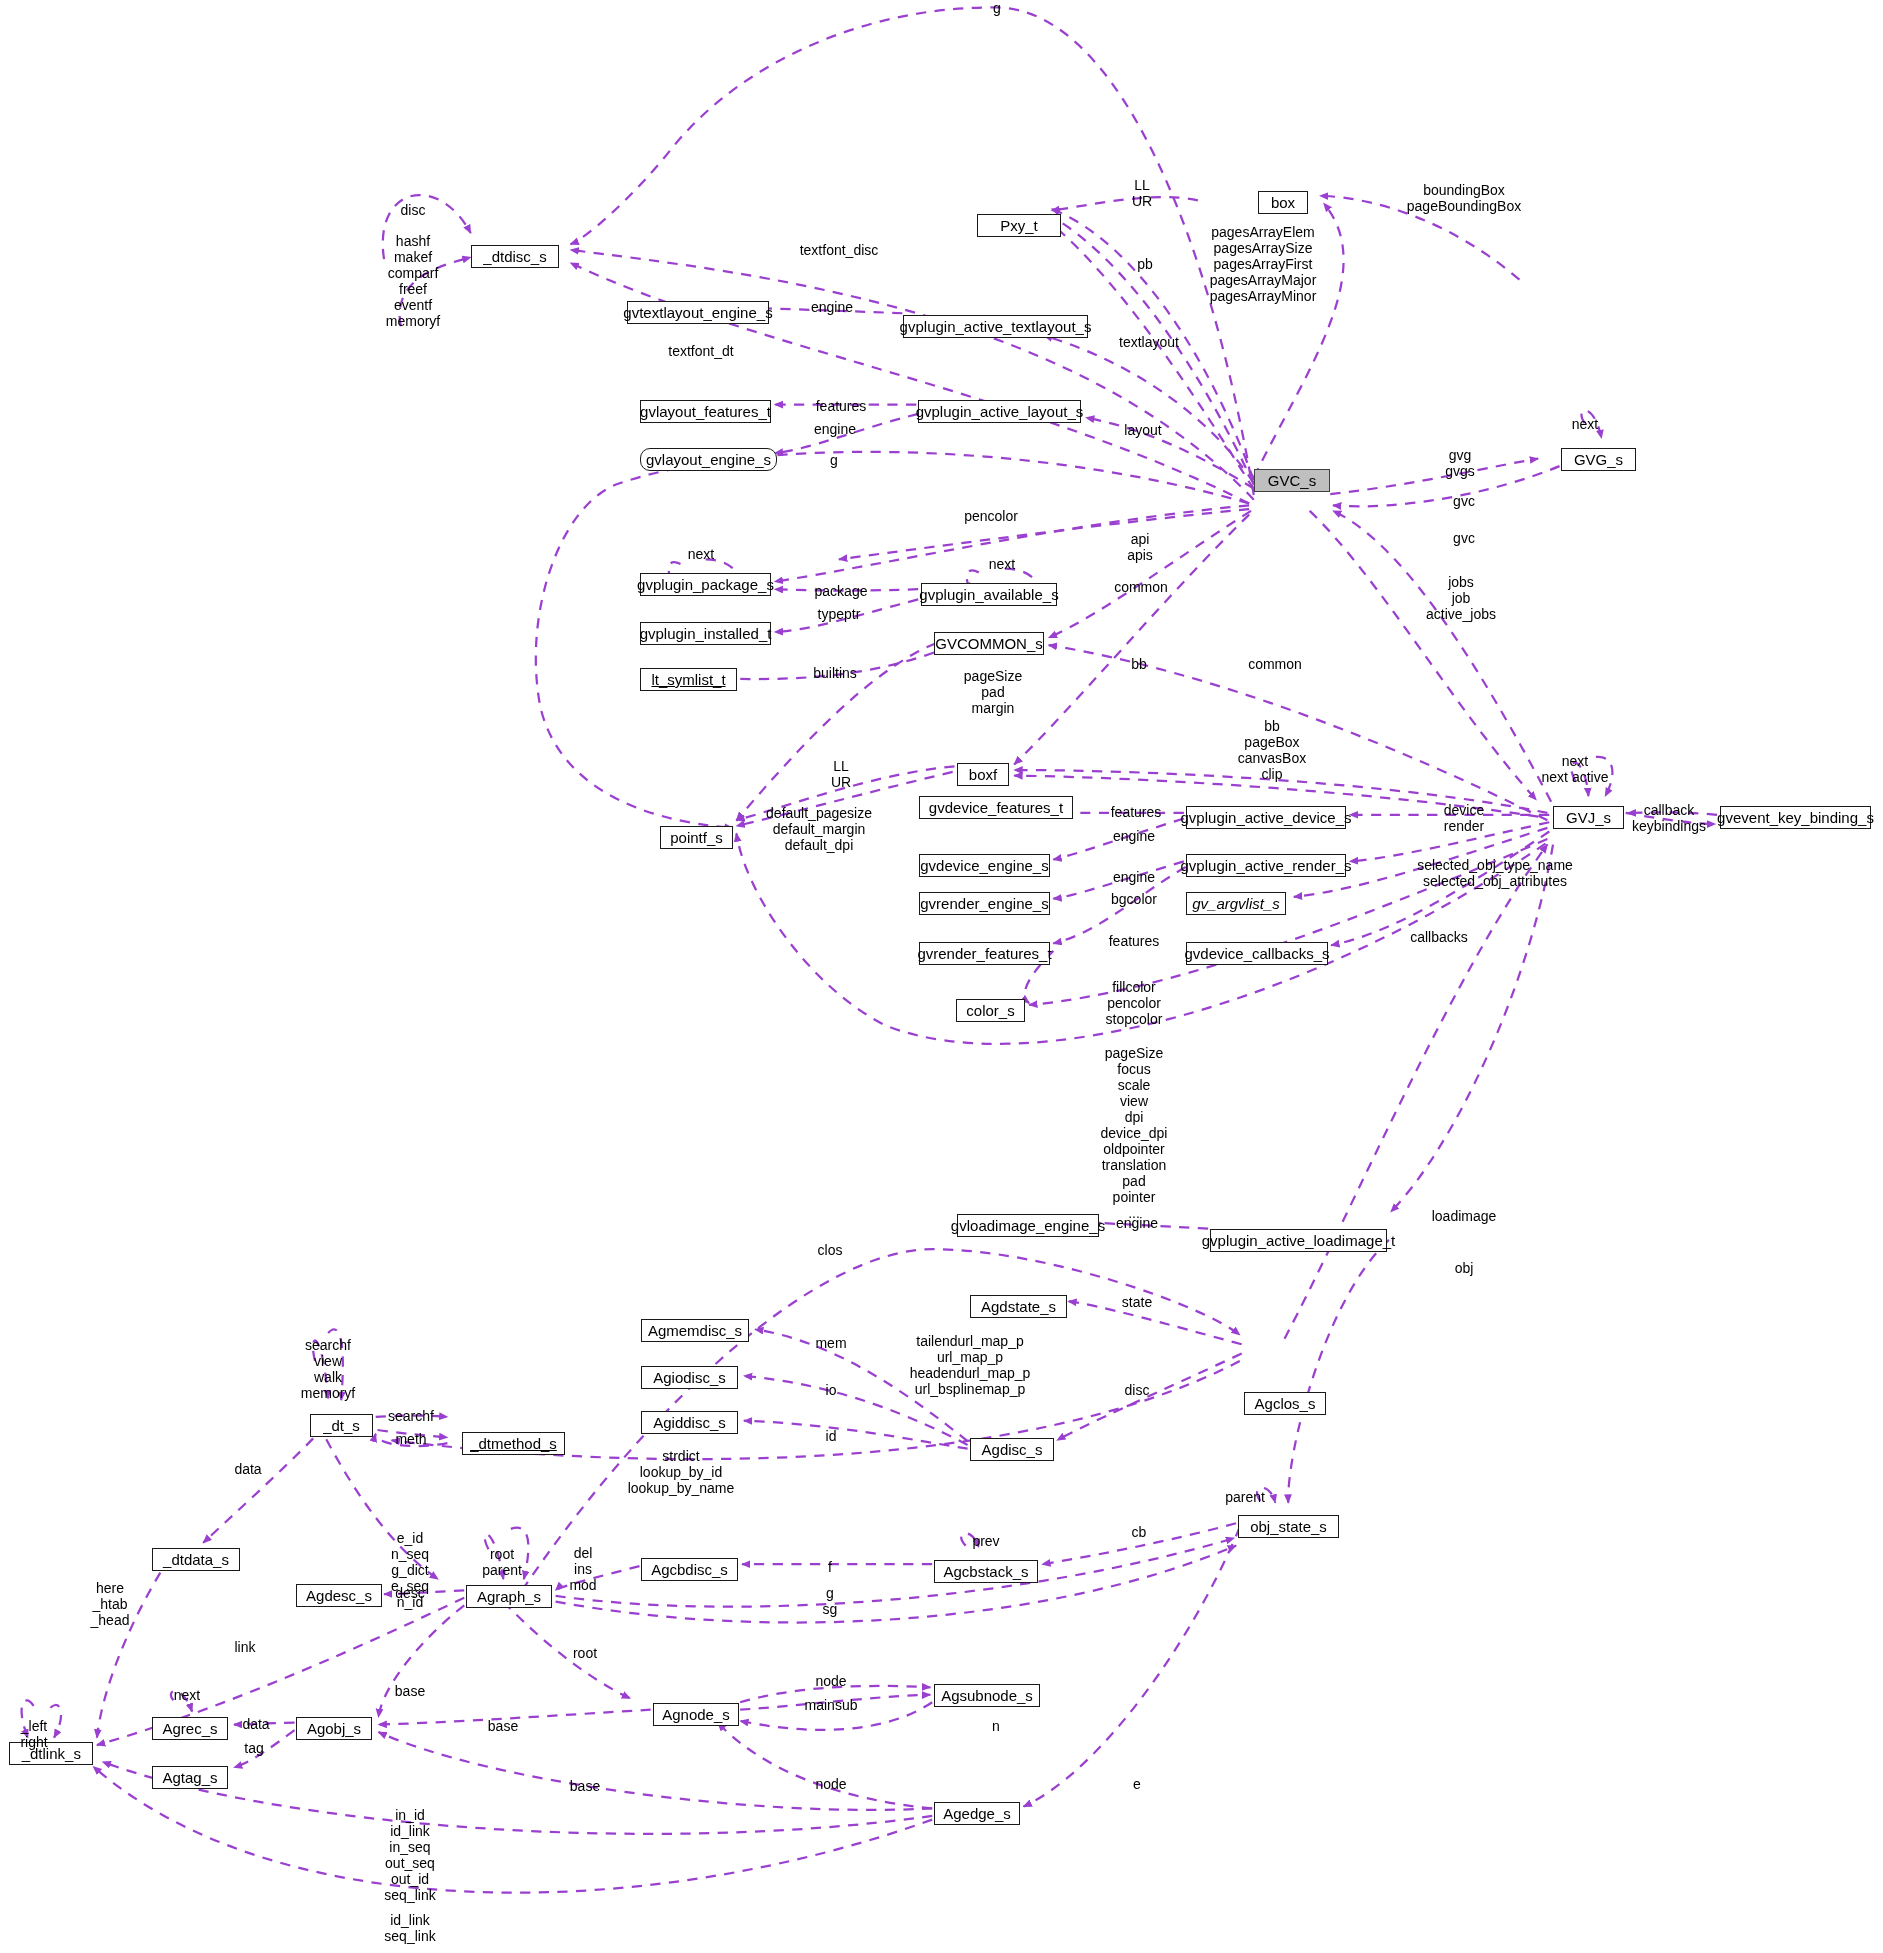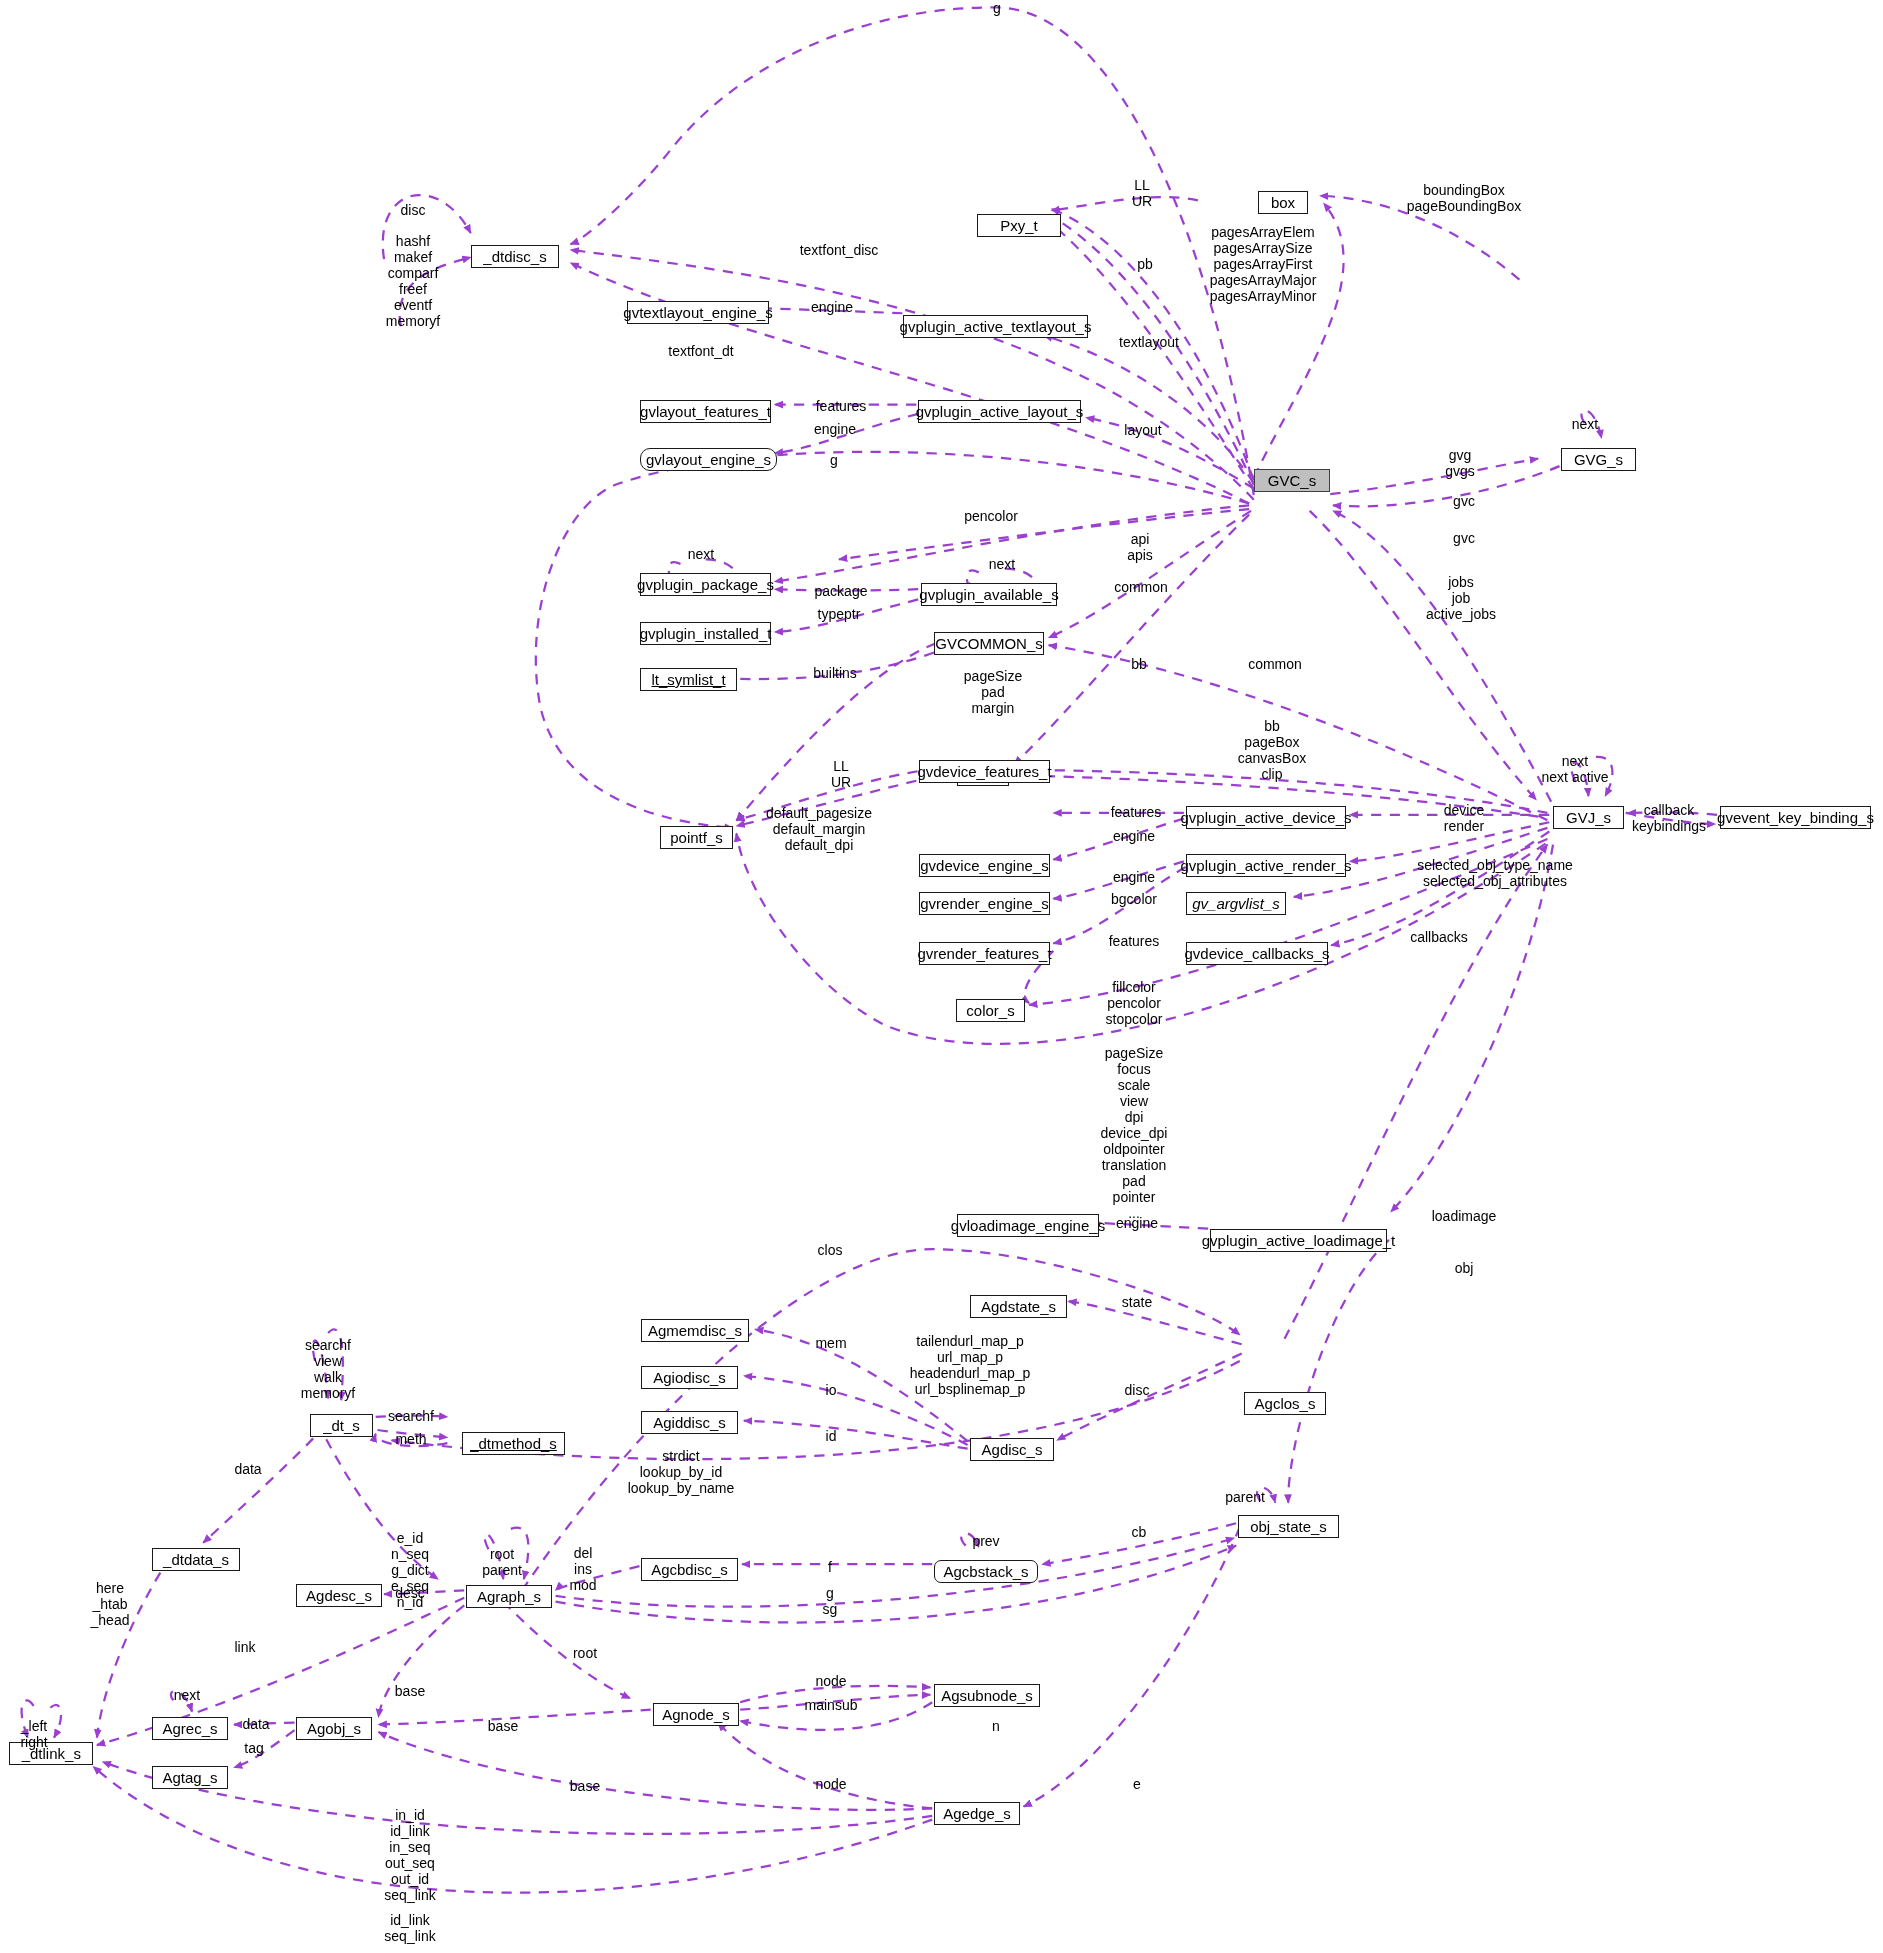"gvdevice_features_t" div.node { top: 760px -> 796px; width: 131px -> 154px }
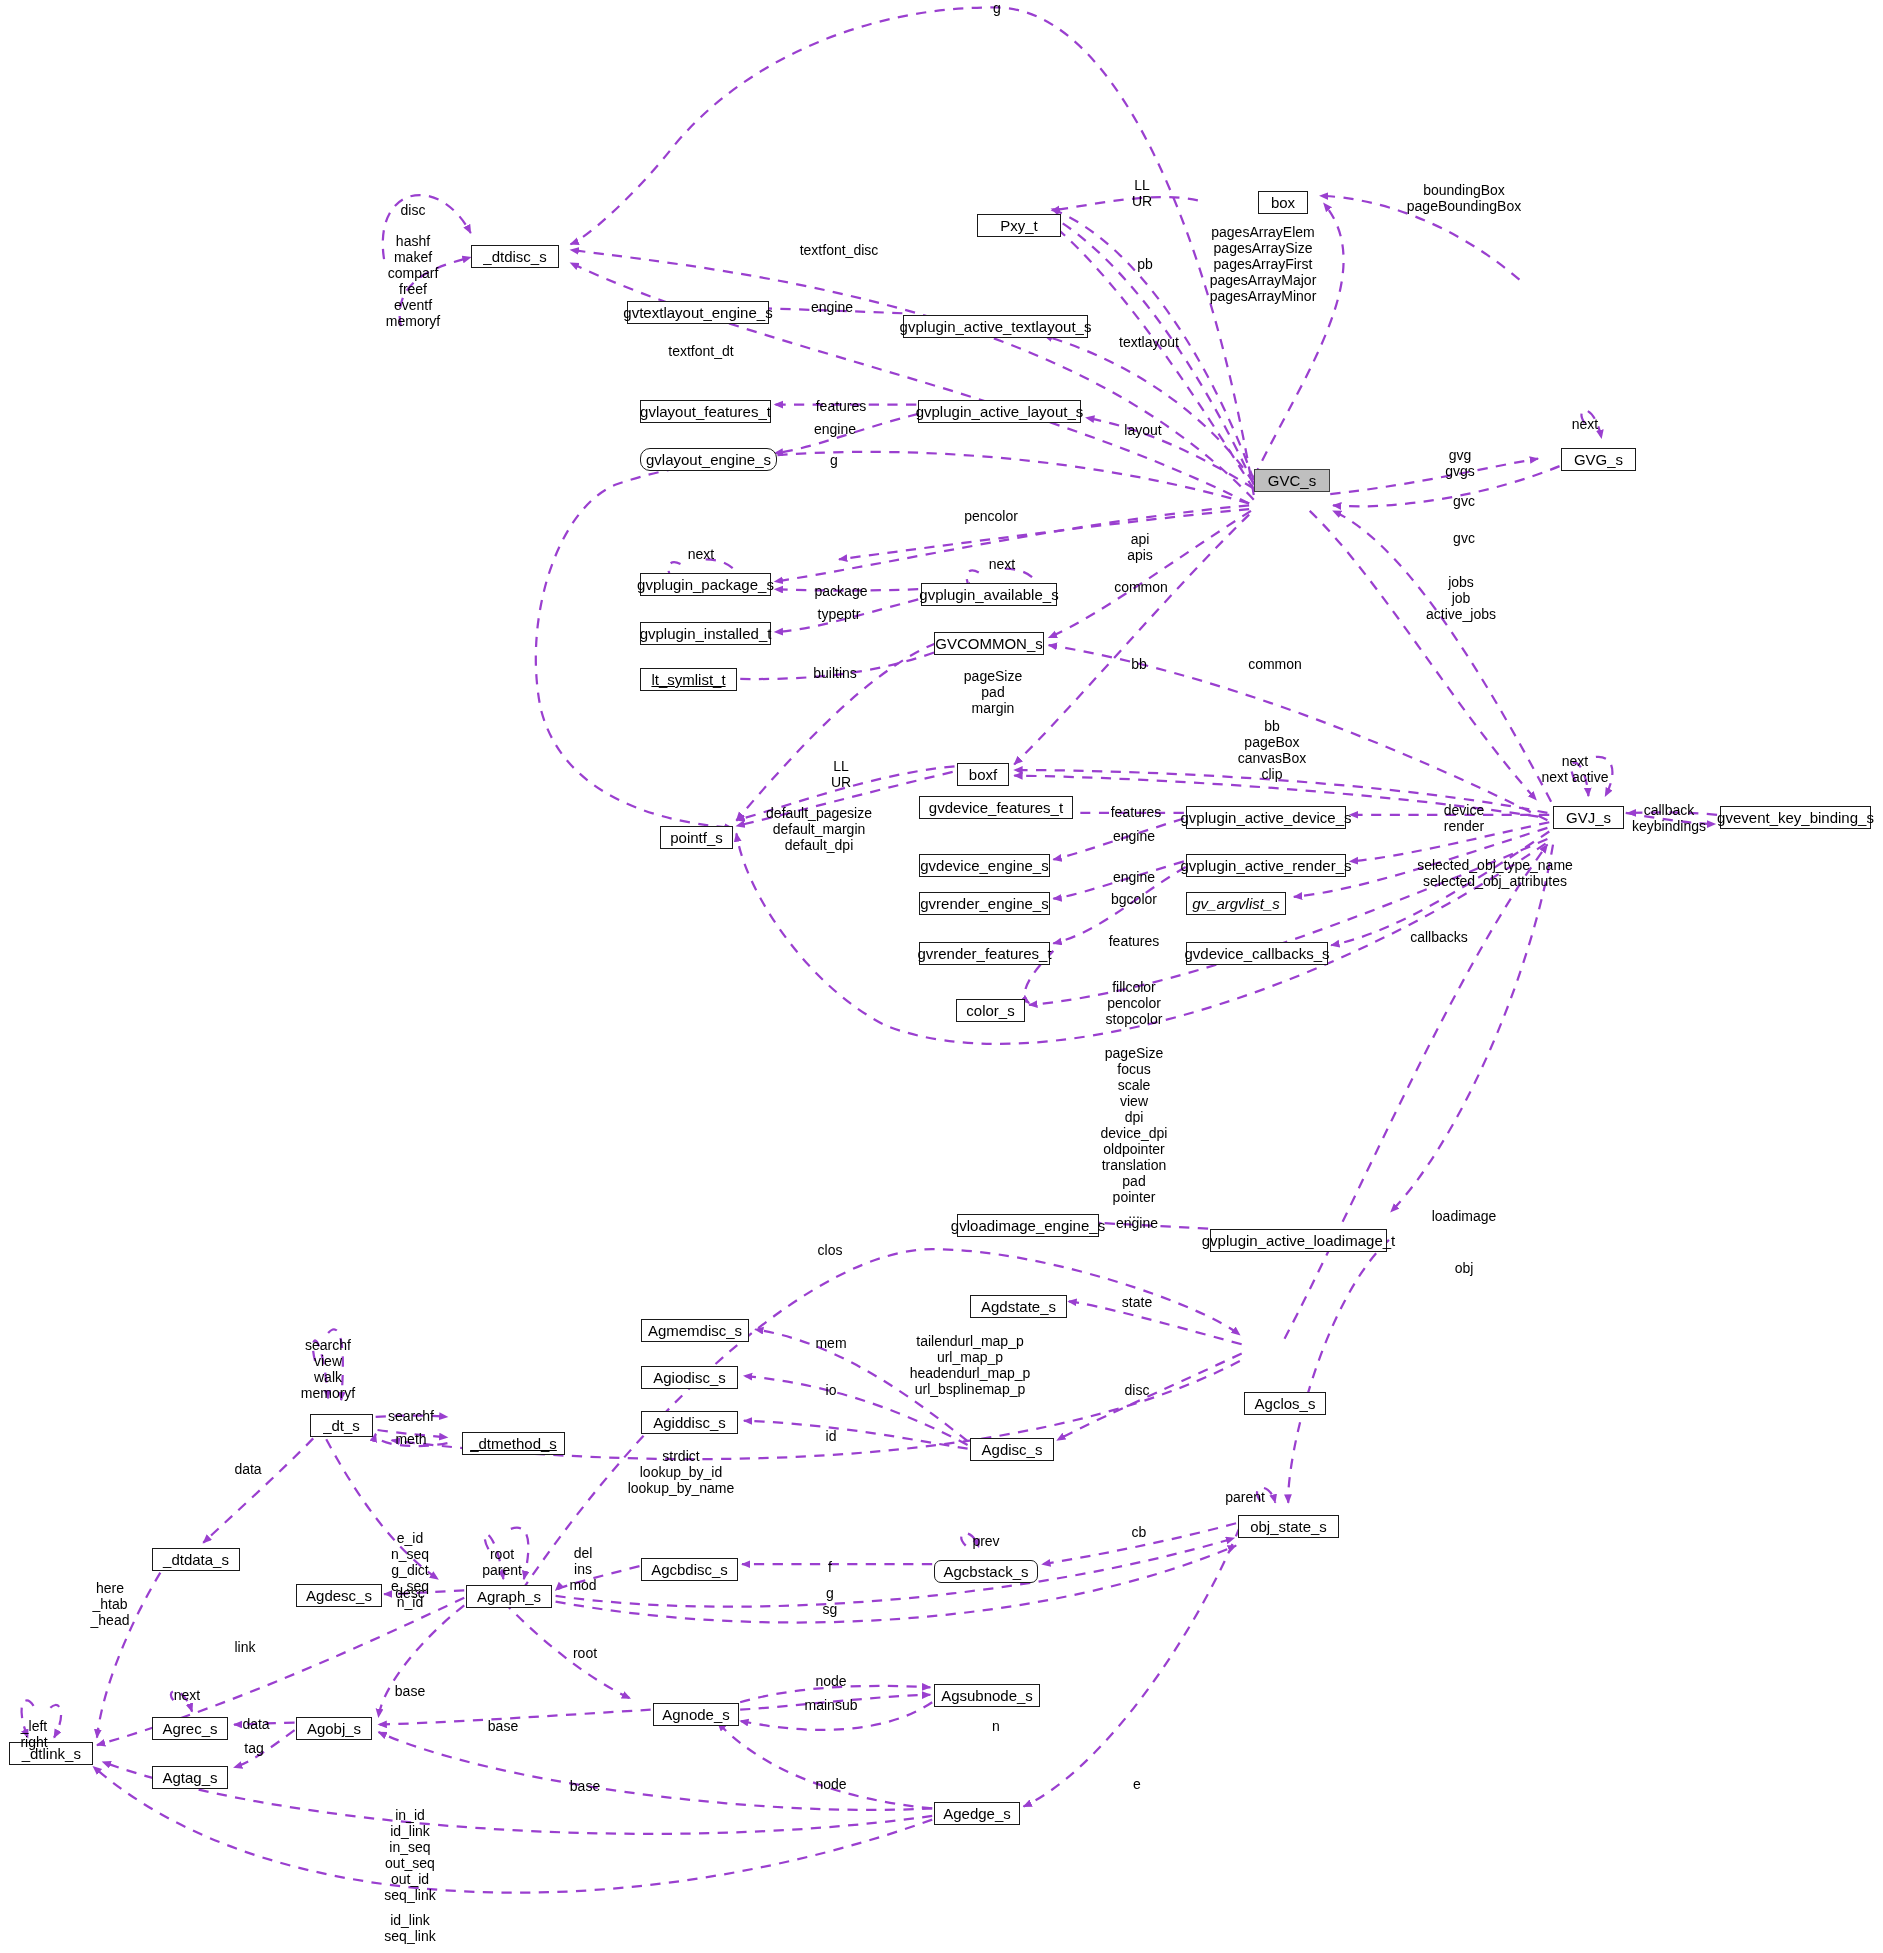"Agcbstack_s" div.node { border-radius: 7px -> none }
